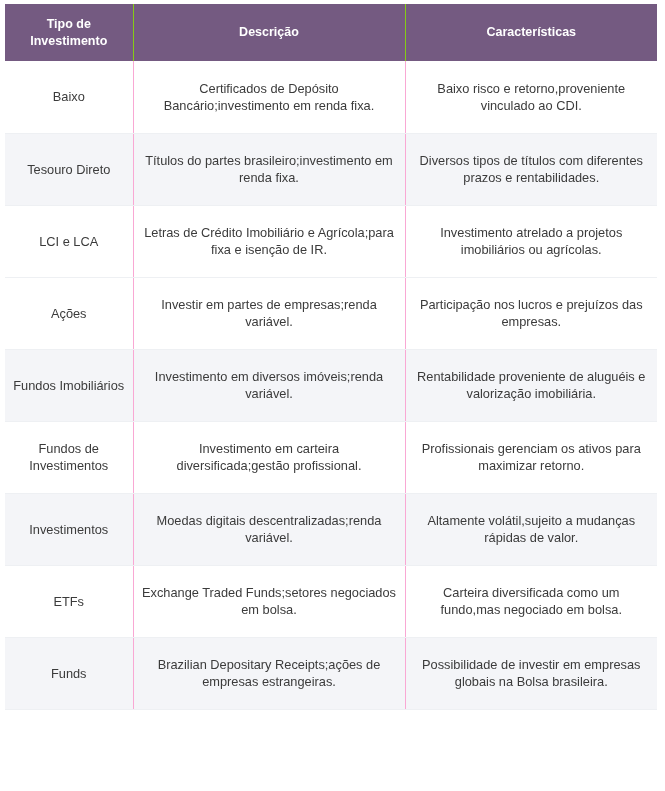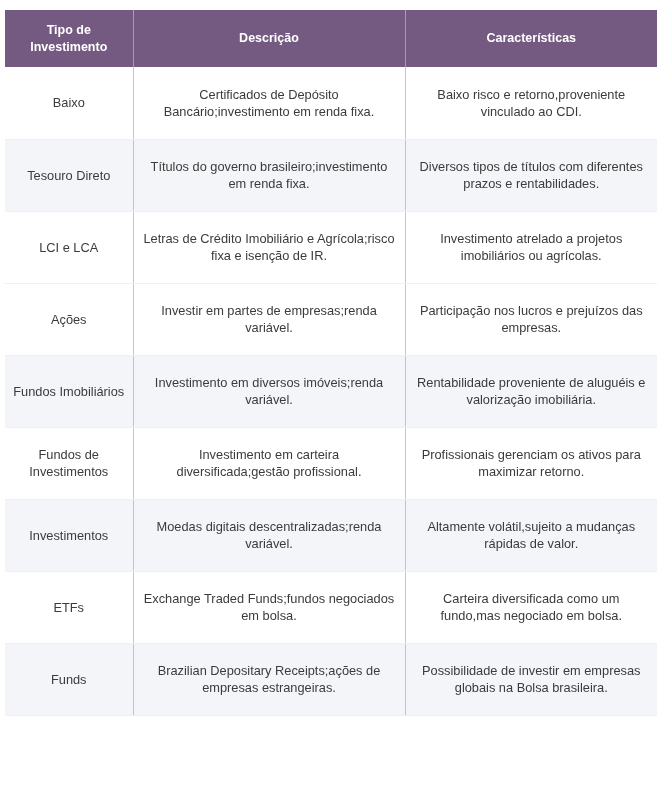"Tipo de Investimento" .table-wrap { top: 10px -> 4px }
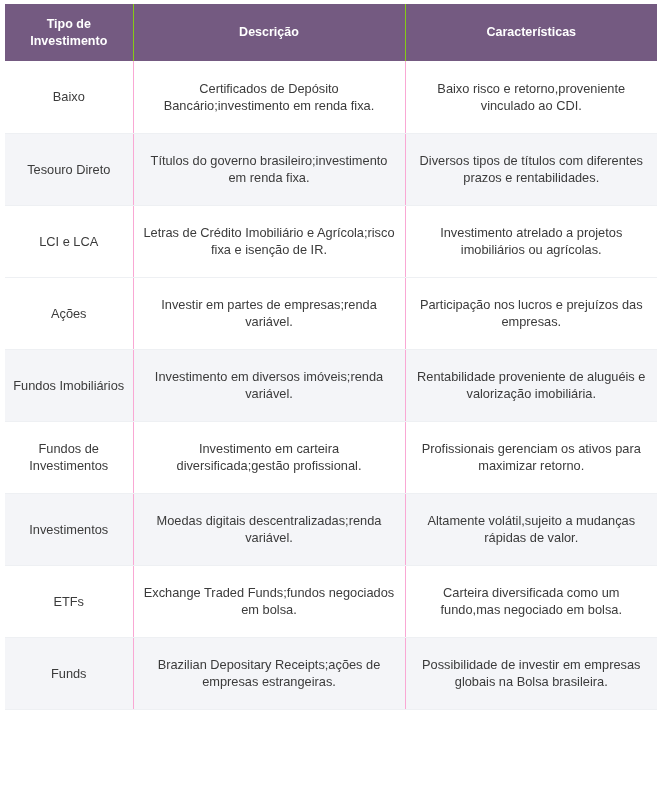"Títulos do governo" td { text: governo -> partes }
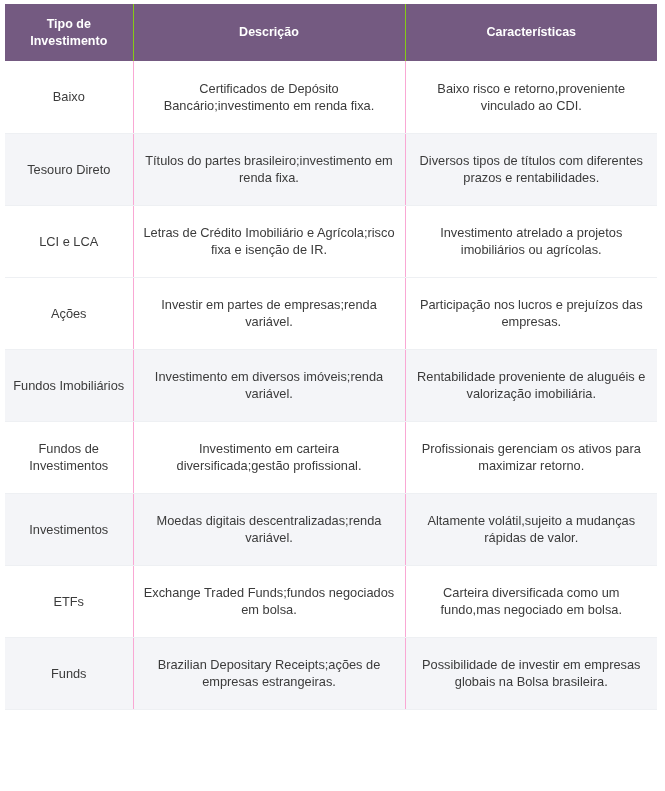"Letras de Crédito Imobiliário e" td { text: risco -> para }
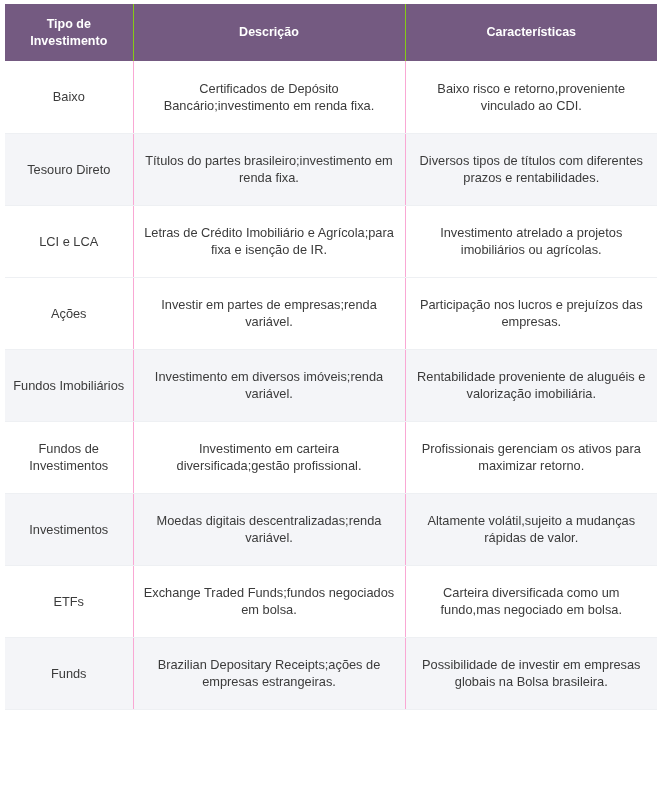"Exchange Traded Funds;fundos negociados" td { text: fundos -> setores }
